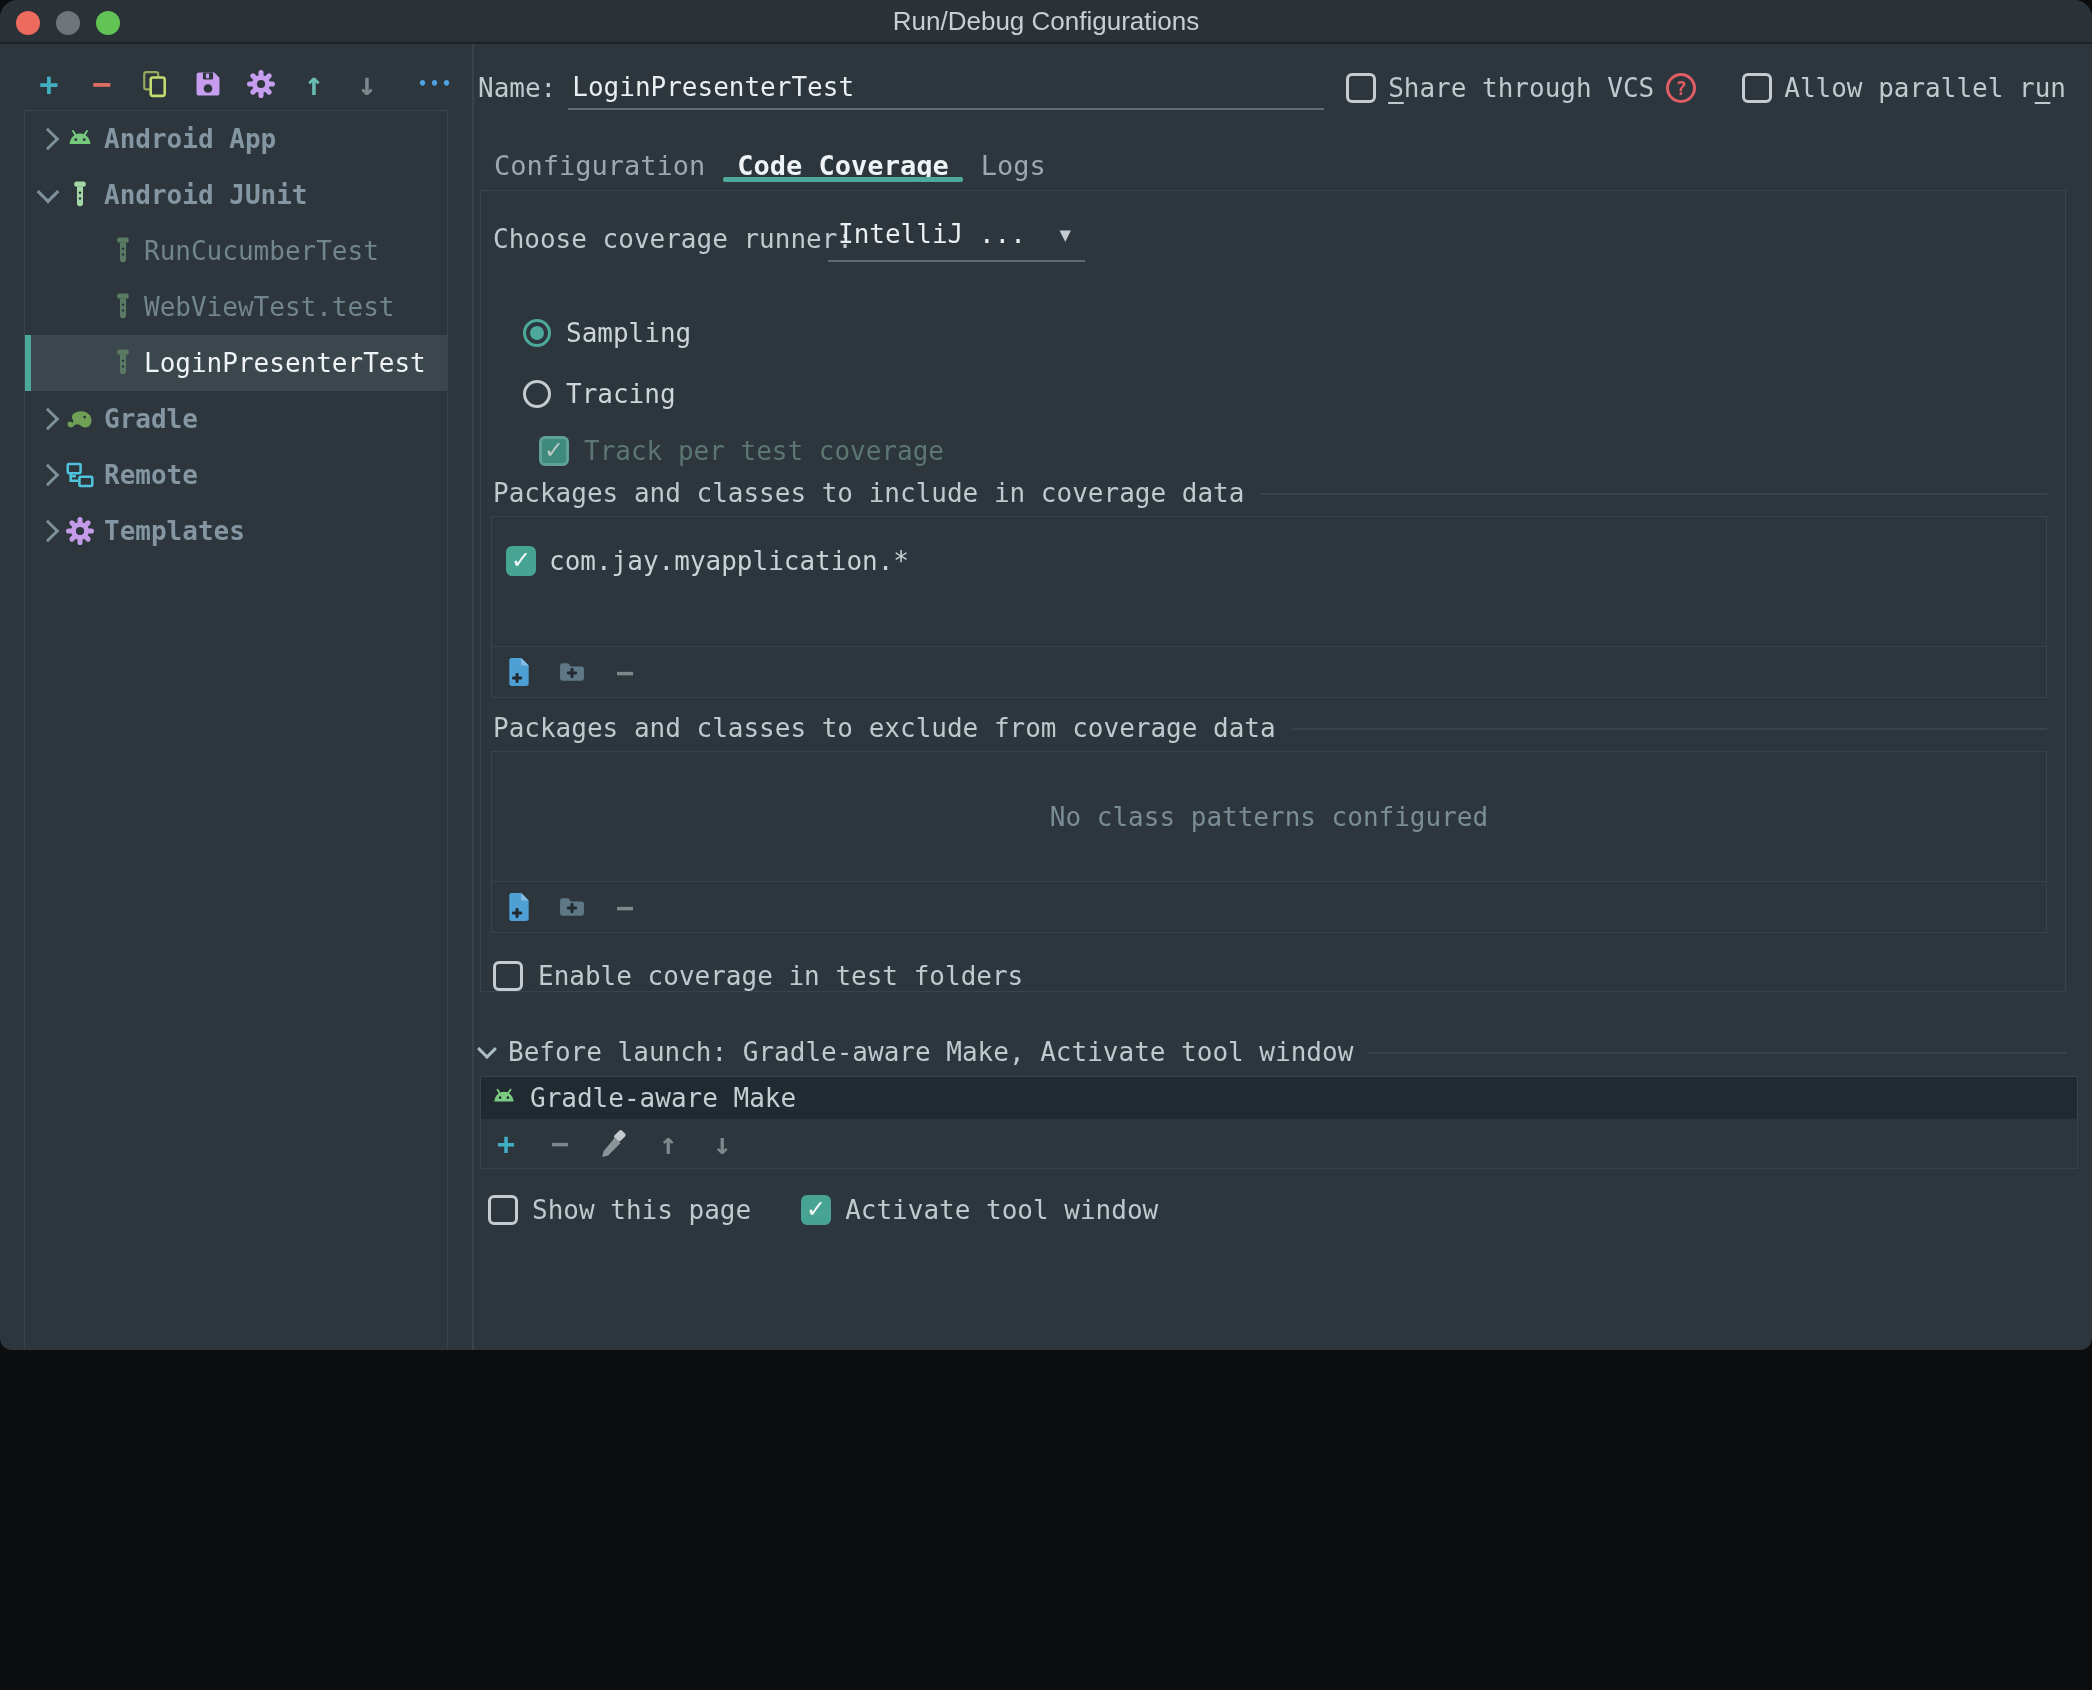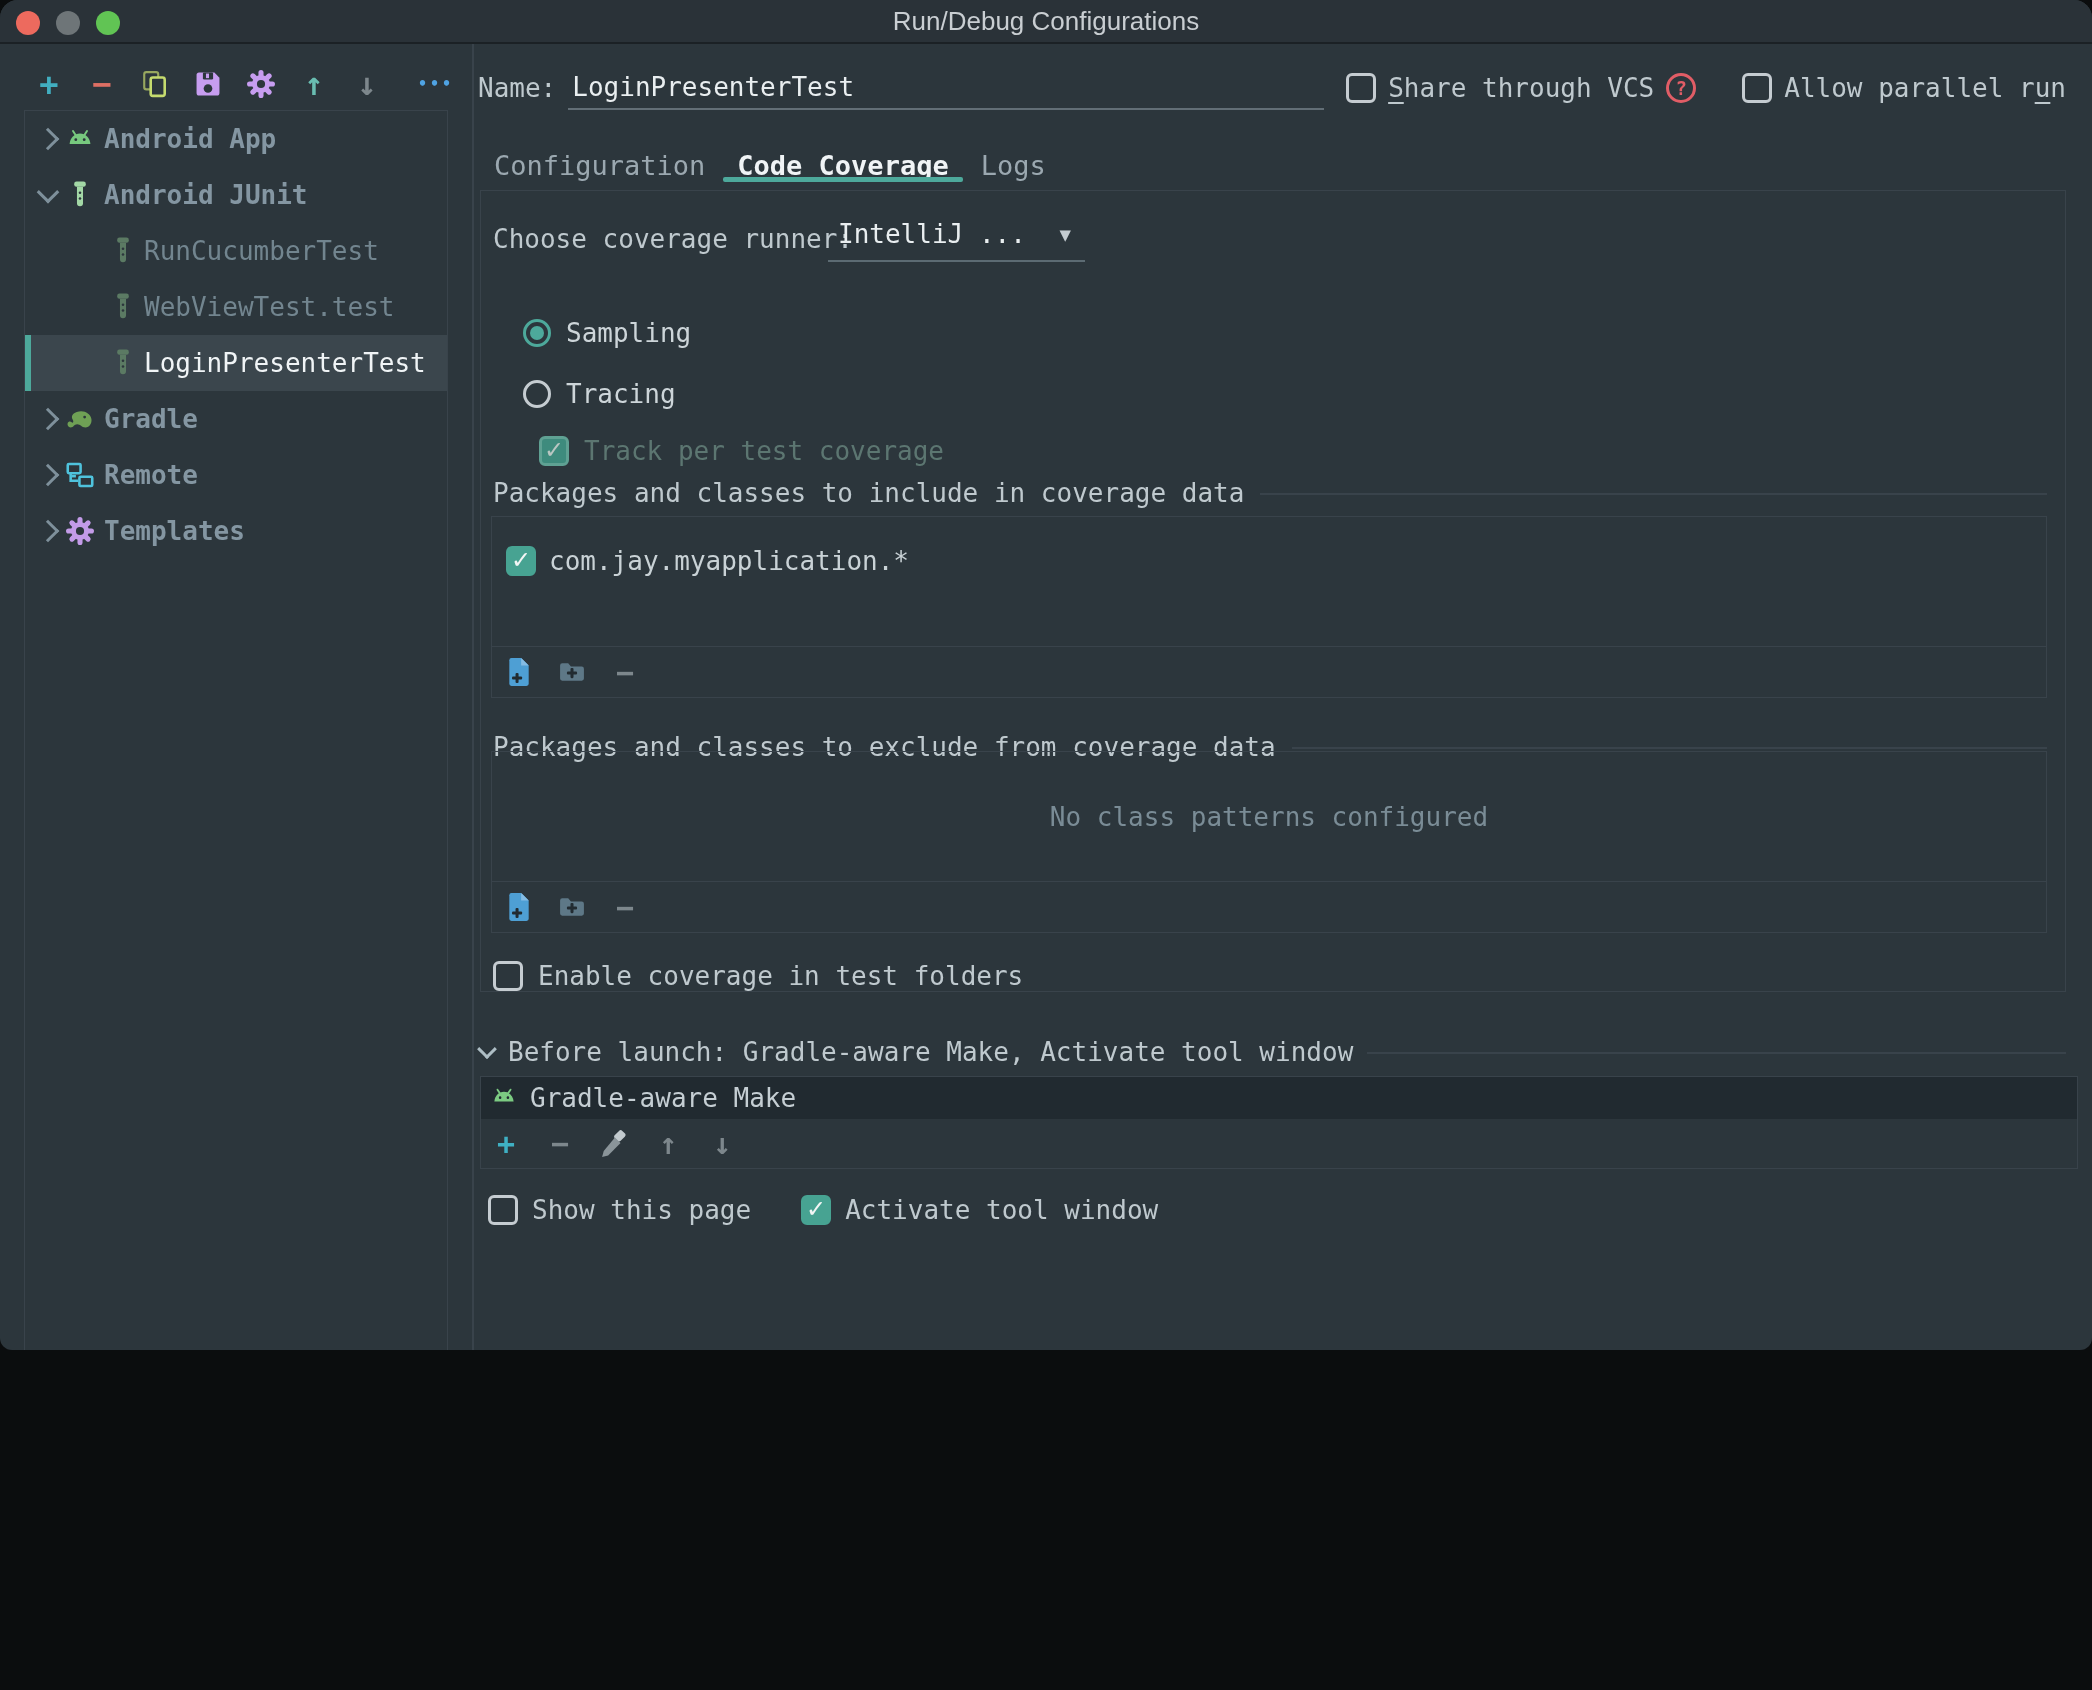"Packages and classes to exclude" div.sec-header { margin-top: 19px -> none }
